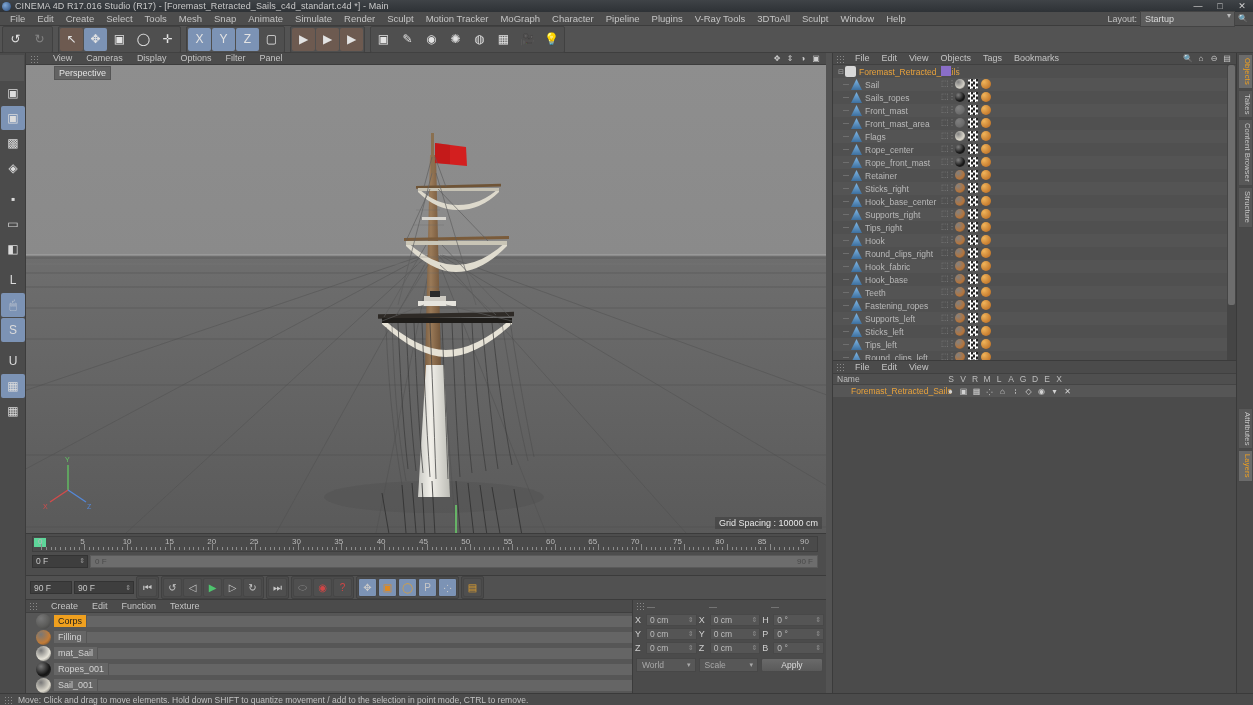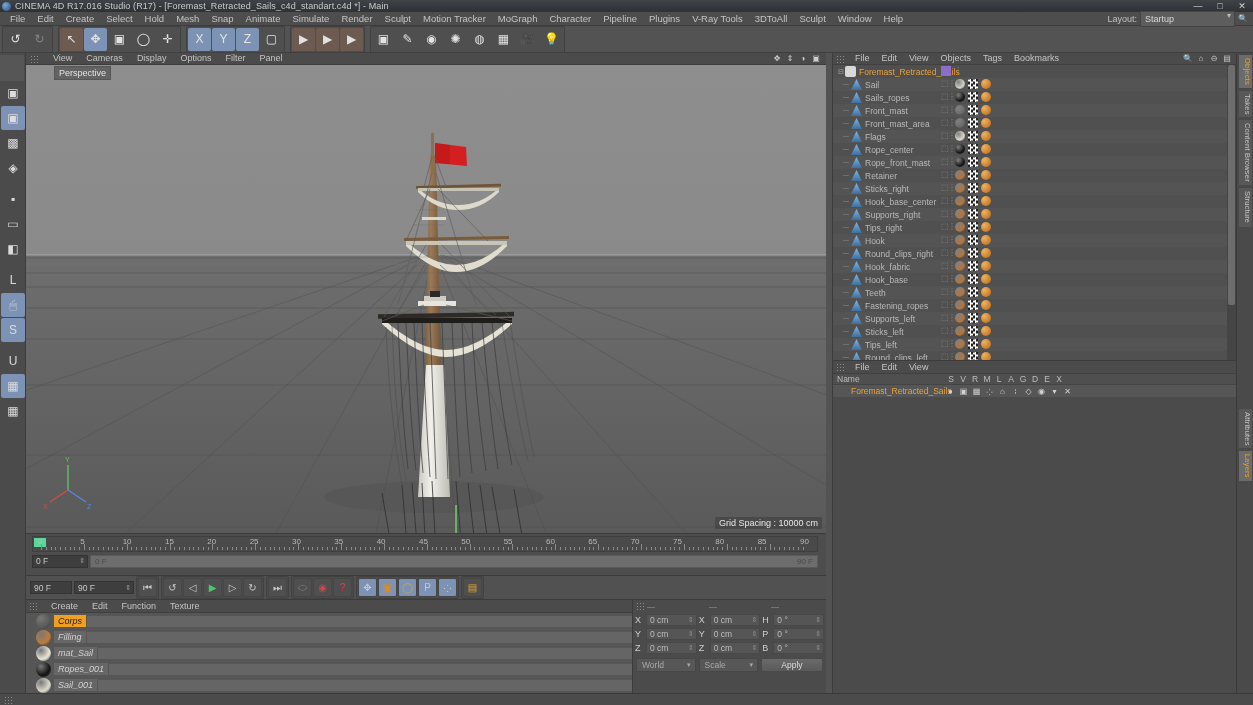"Hold" div.menuitem { text: Hold -> Tools }
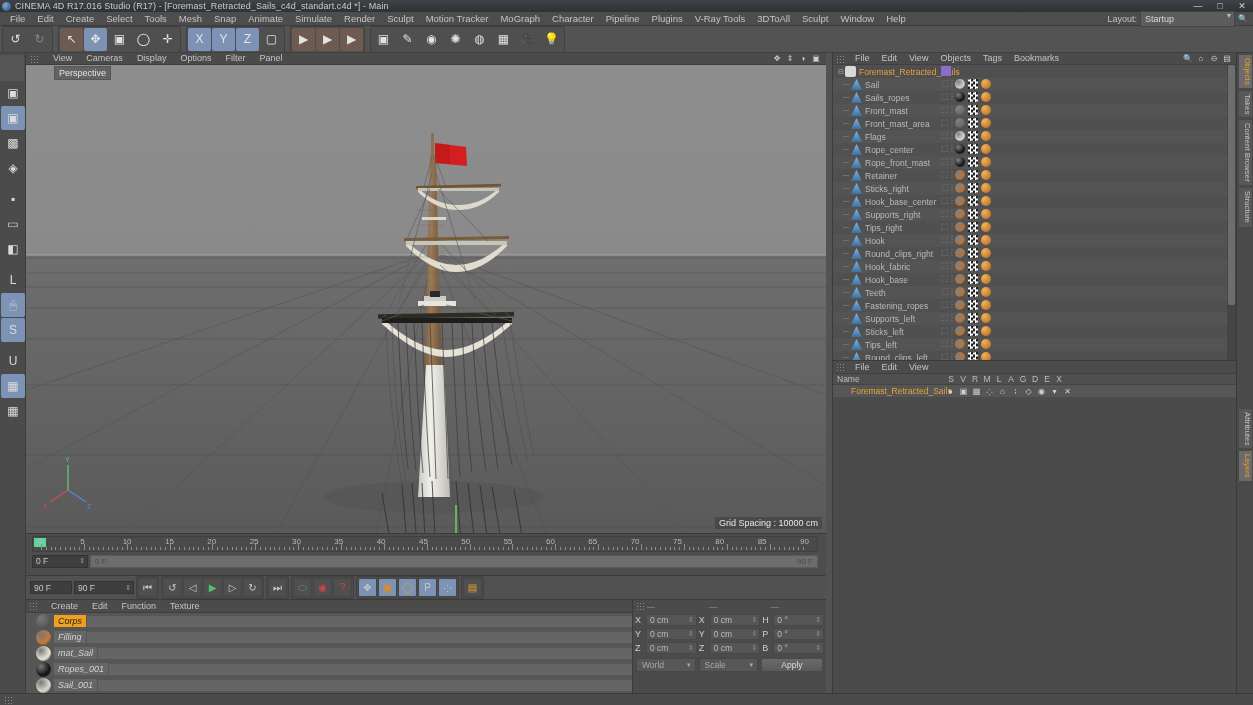"Corps" .mat-name { font-style: italic -> none }
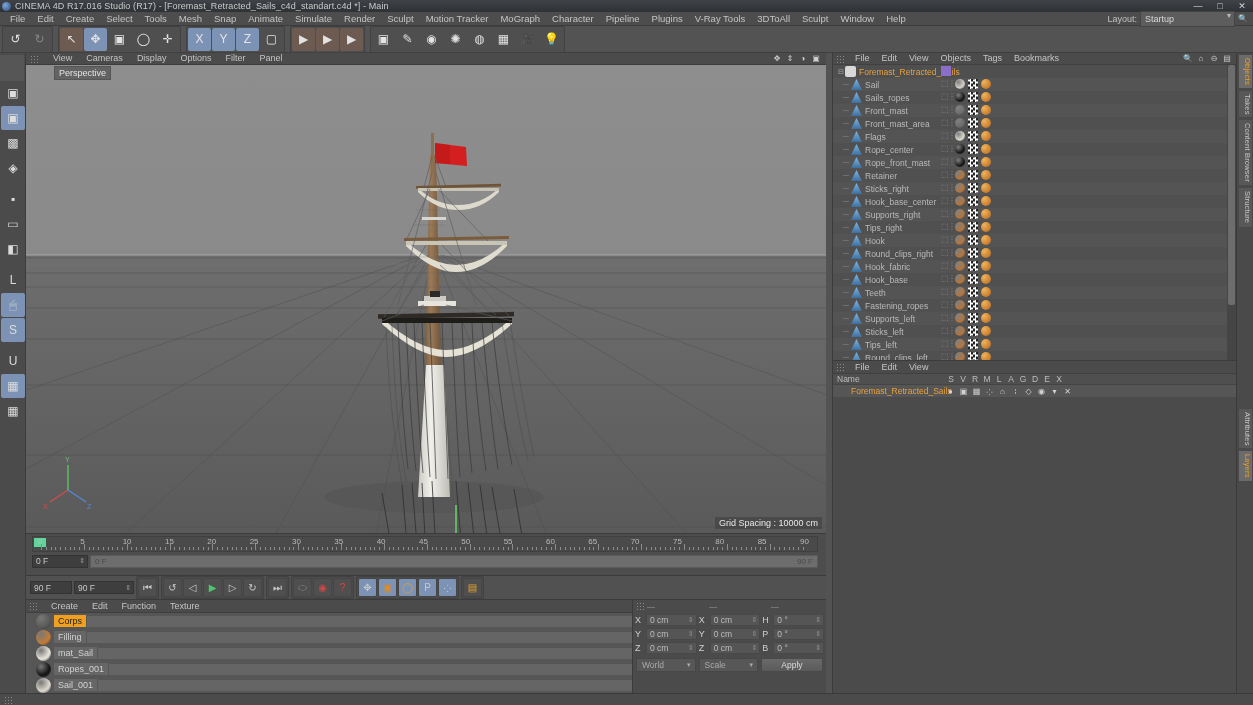"Move: Click and drag to" div.sb-txt { html: none -> <div>Move: Click and drag to move elements. Hold down SHIFT to quantize movement / add to the selection in point mode, CTRL to remove.</div> }
